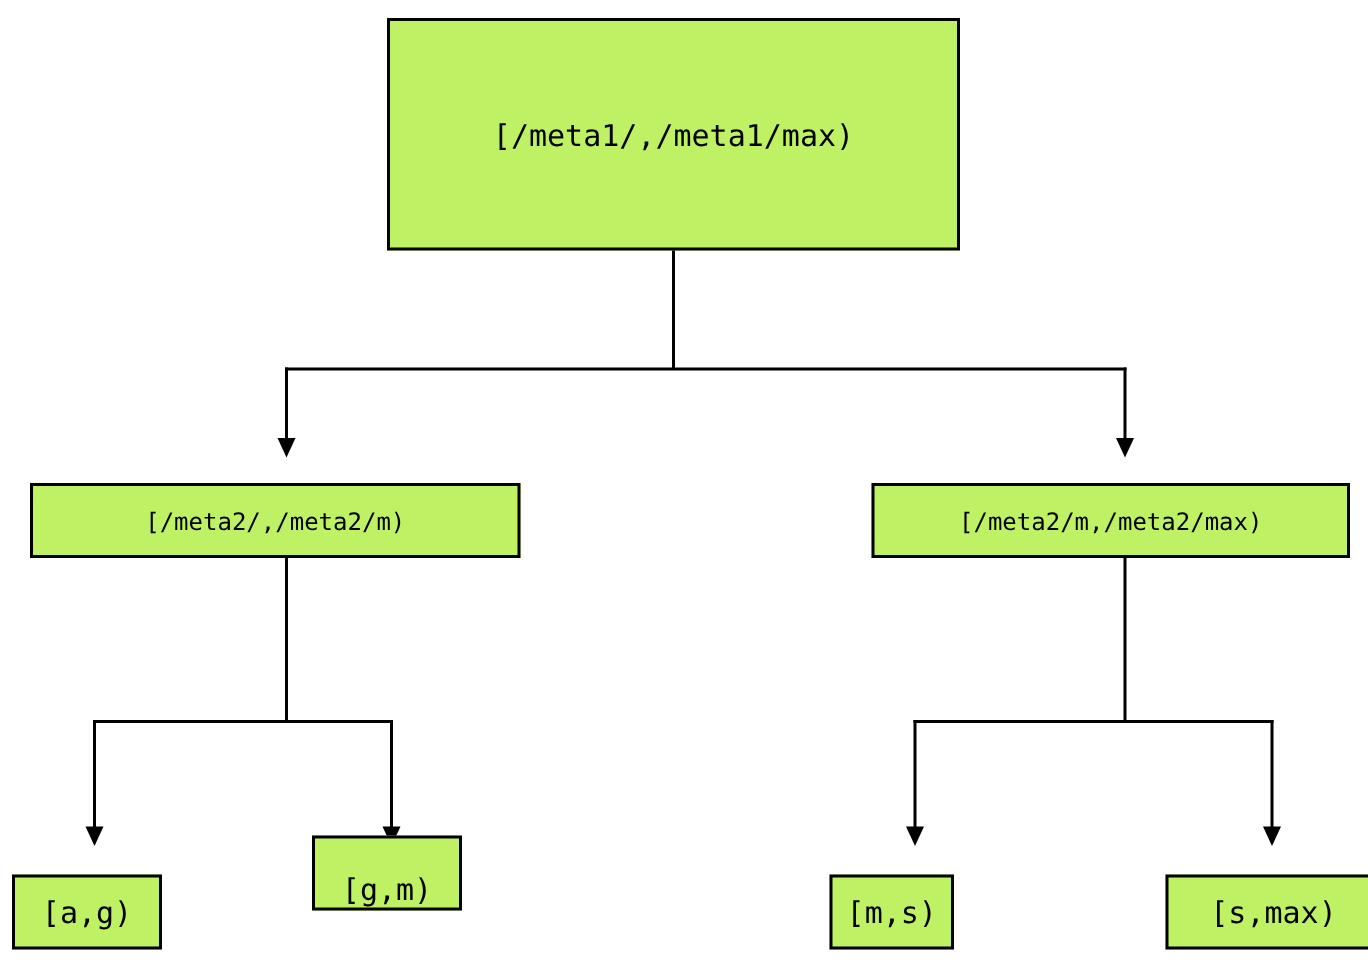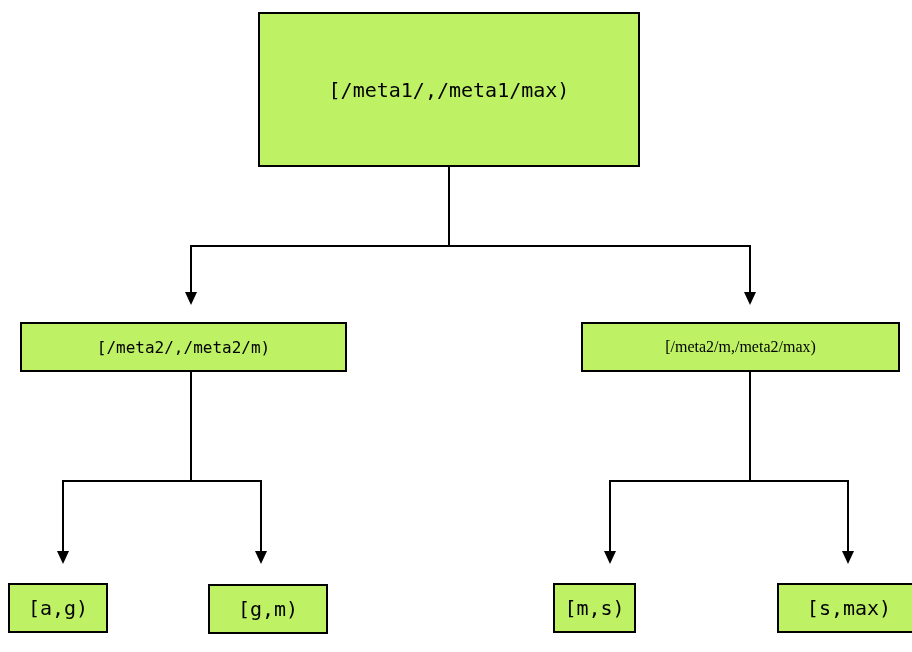"[/meta2/m,/meta2/max)" #node-mid-right { font-family: Liberation Serif, serif -> none }
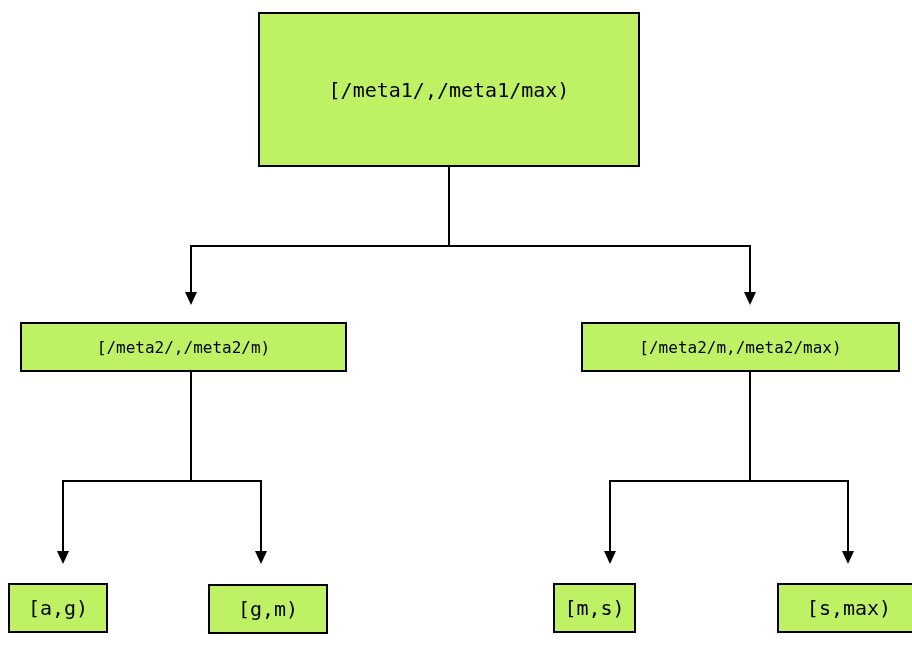"[g,m)" #node-leaf-gm { align-items: none -> flex-end; top: 584px -> 557px; width: 120px -> 100px }
